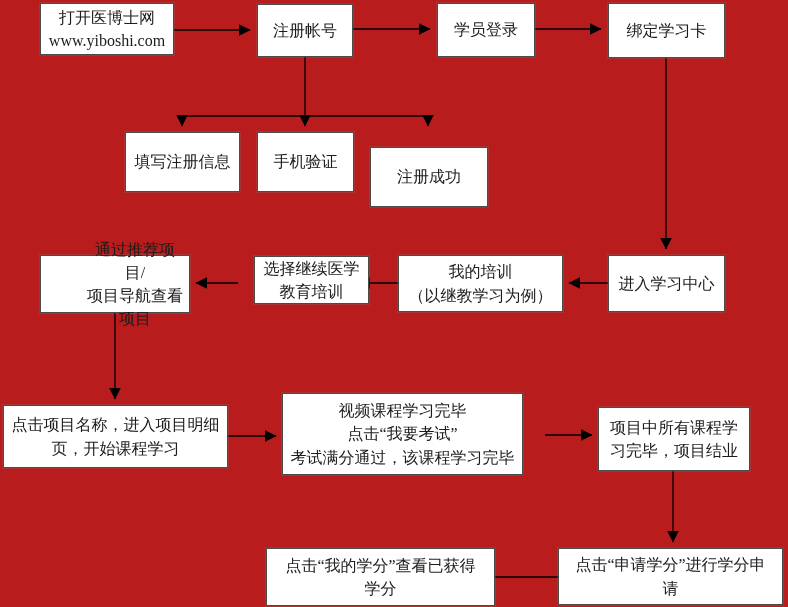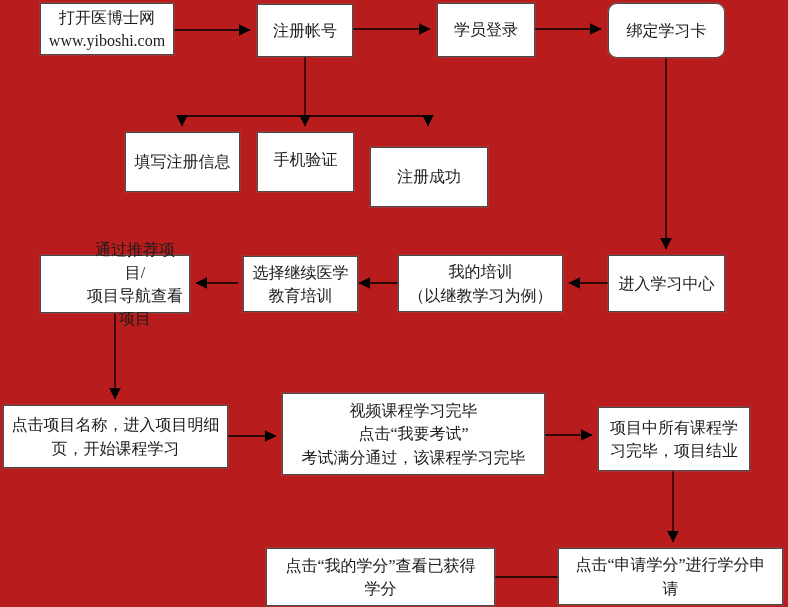"绑定学习卡" .b-bind-card { border-radius: 9px -> none }
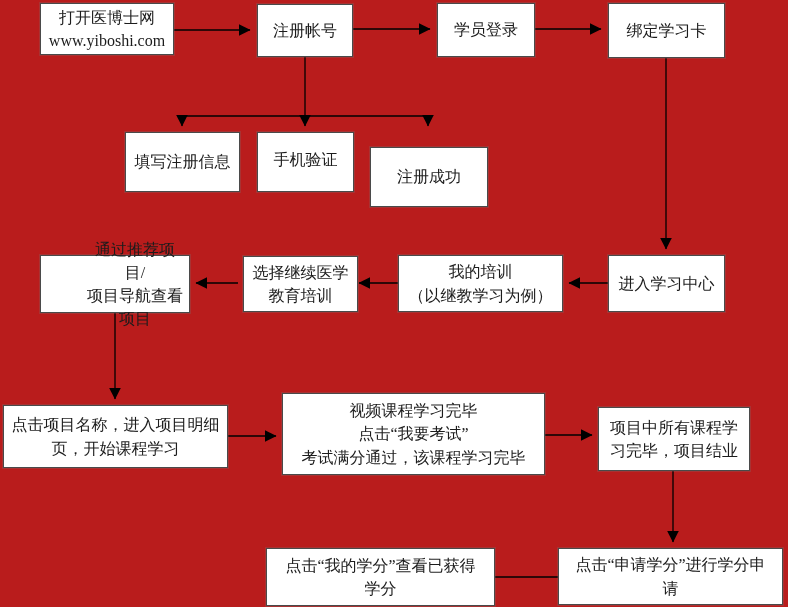"手机验证" .b-phone-verify { font-family: Liberation Mono, monospace -> none }
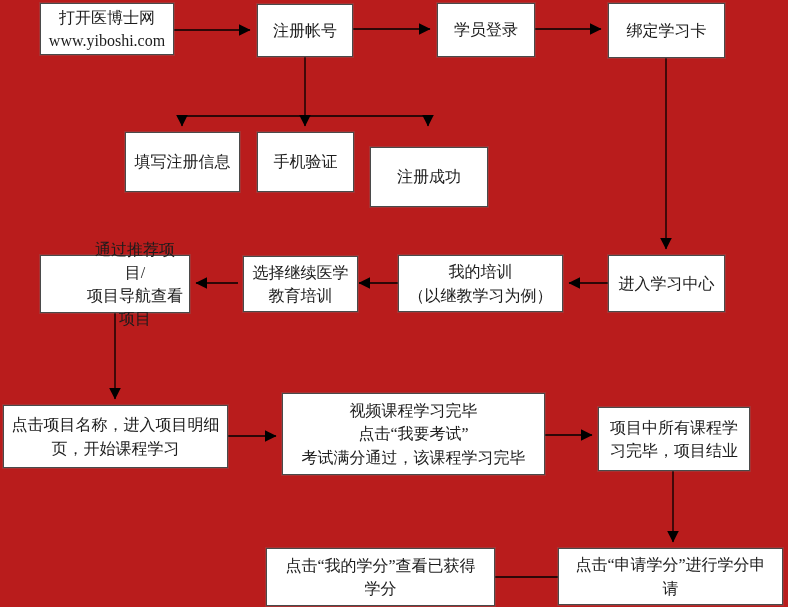"选择继续医学" .b-choose-cme { height: 56px -> 48px; left: 243px -> 254px }
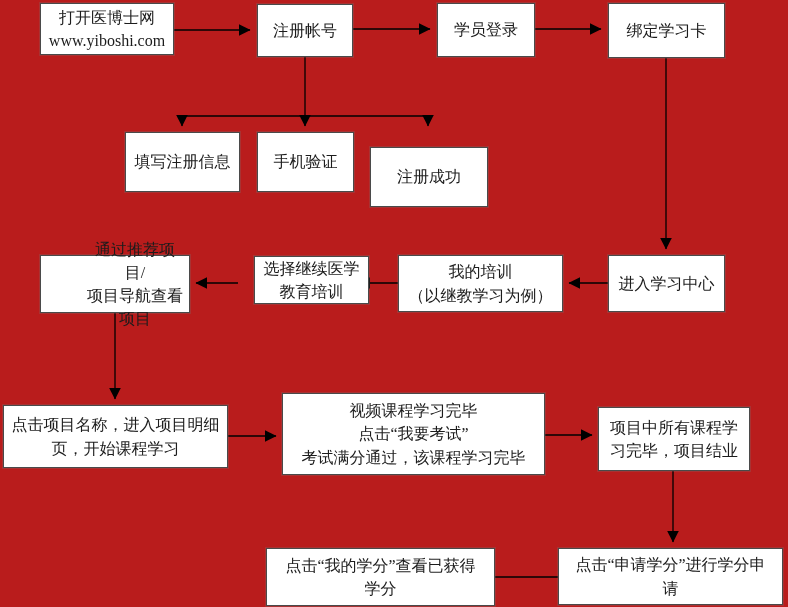"视频课程学习完毕" .b-video-exam { width: 263px -> 241px }
